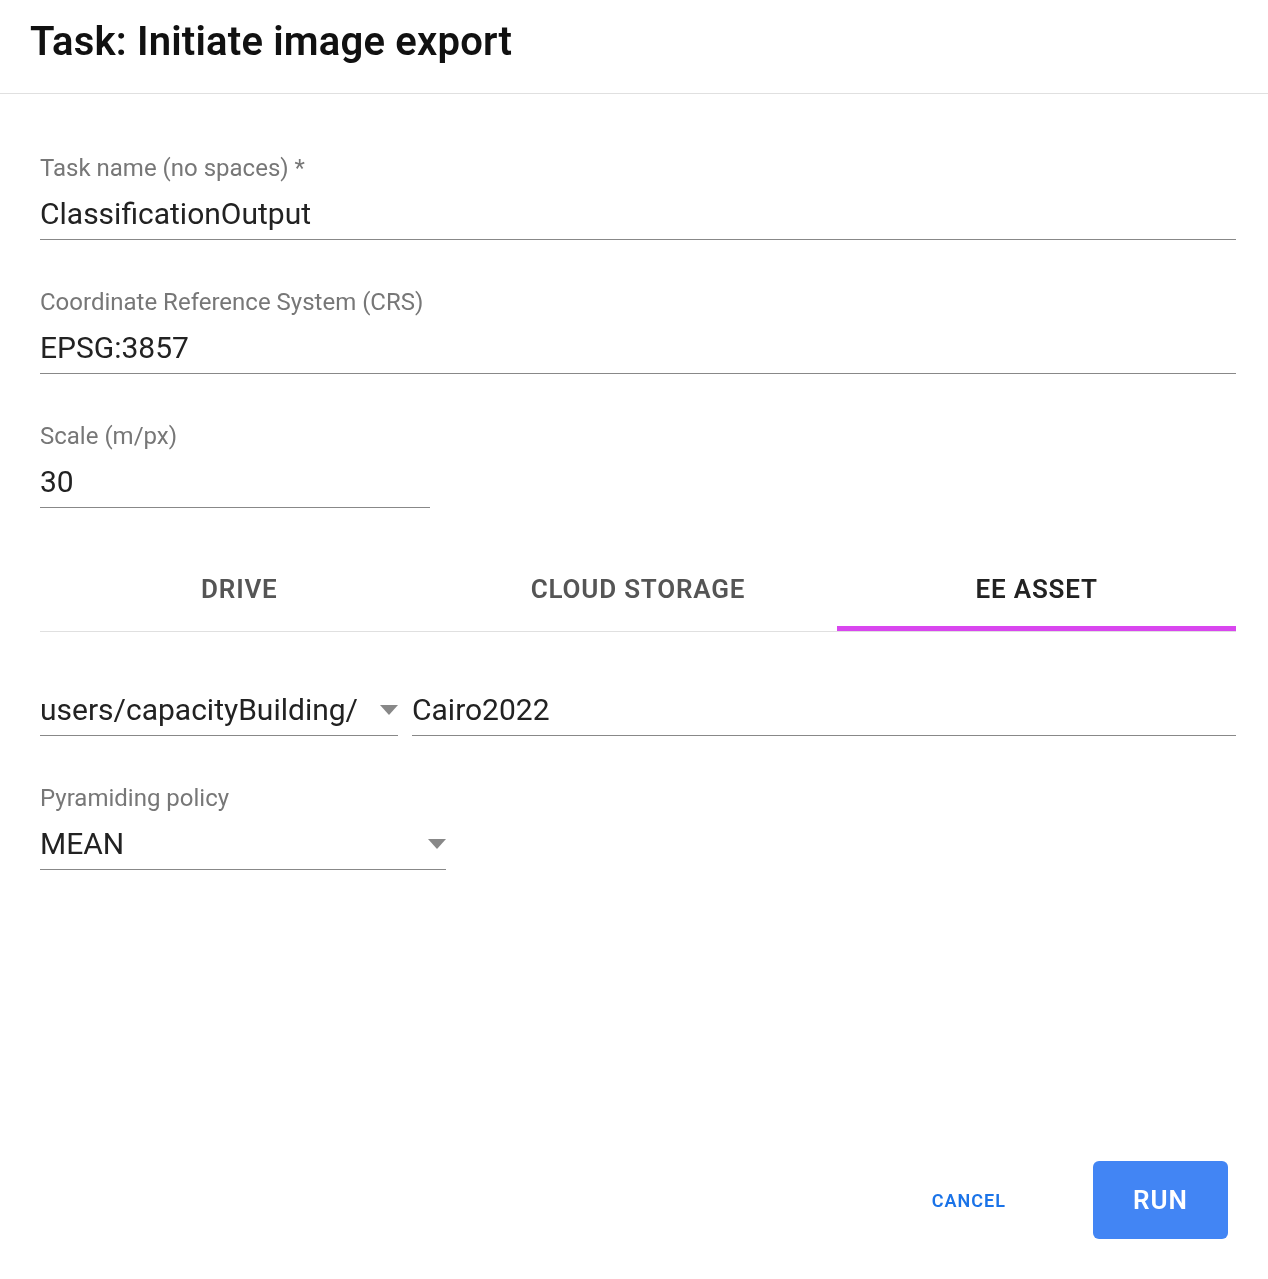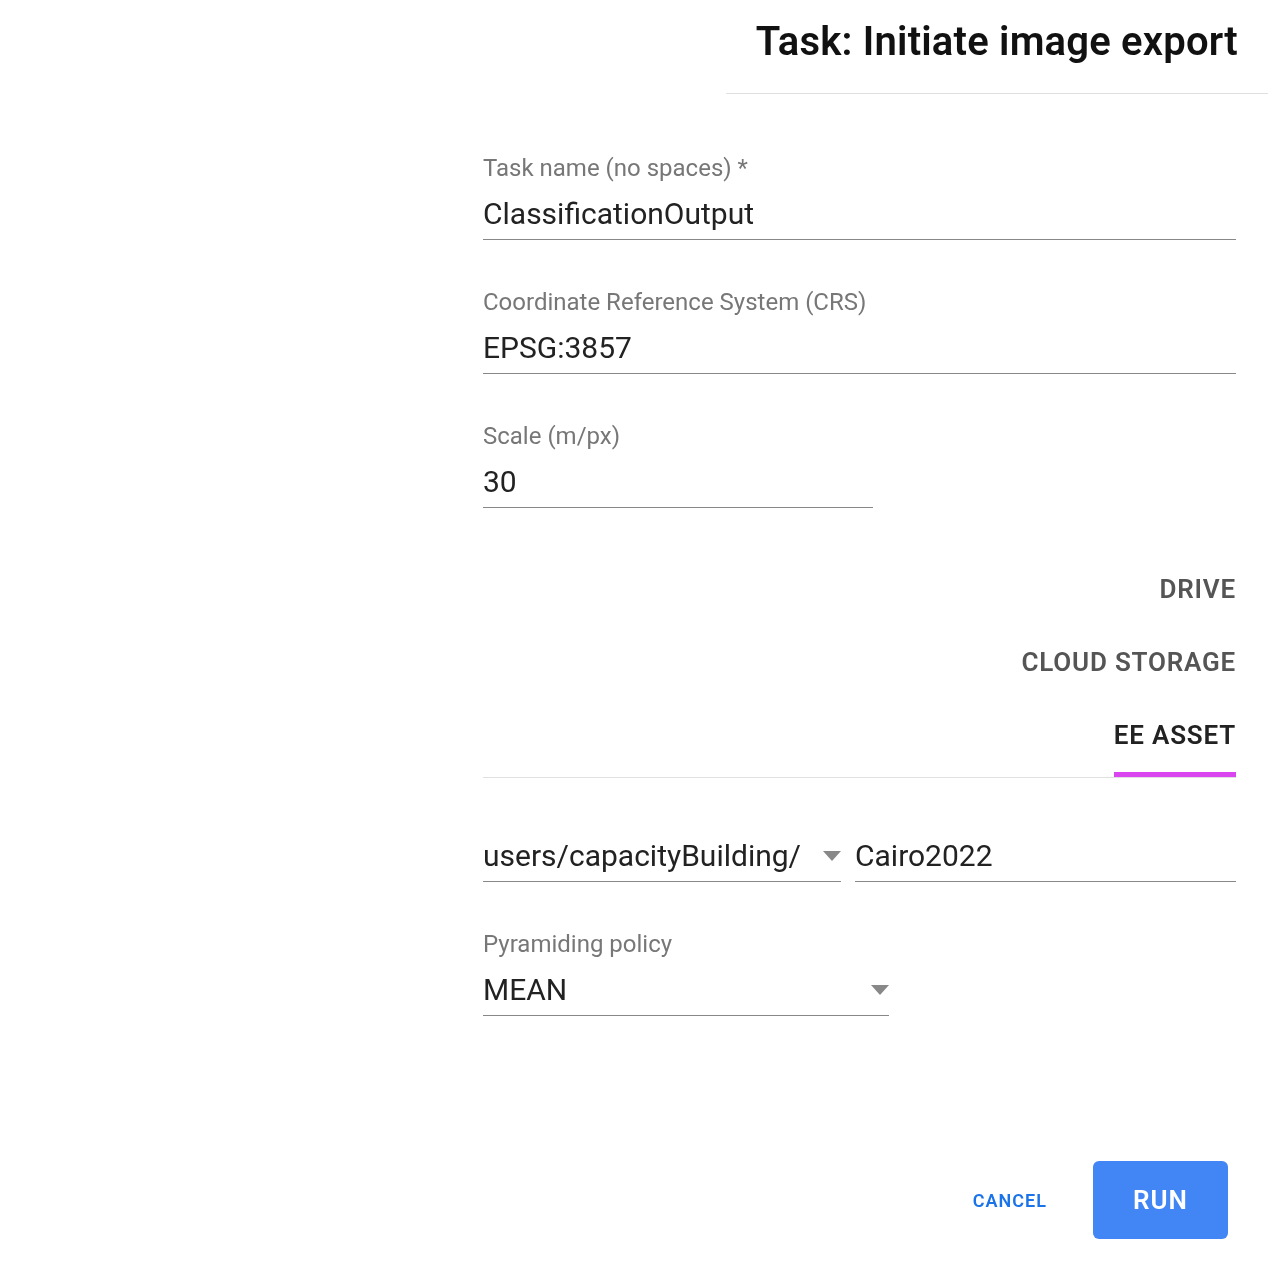"Task: Initiate image export" * { align-items: flex-end -> none }
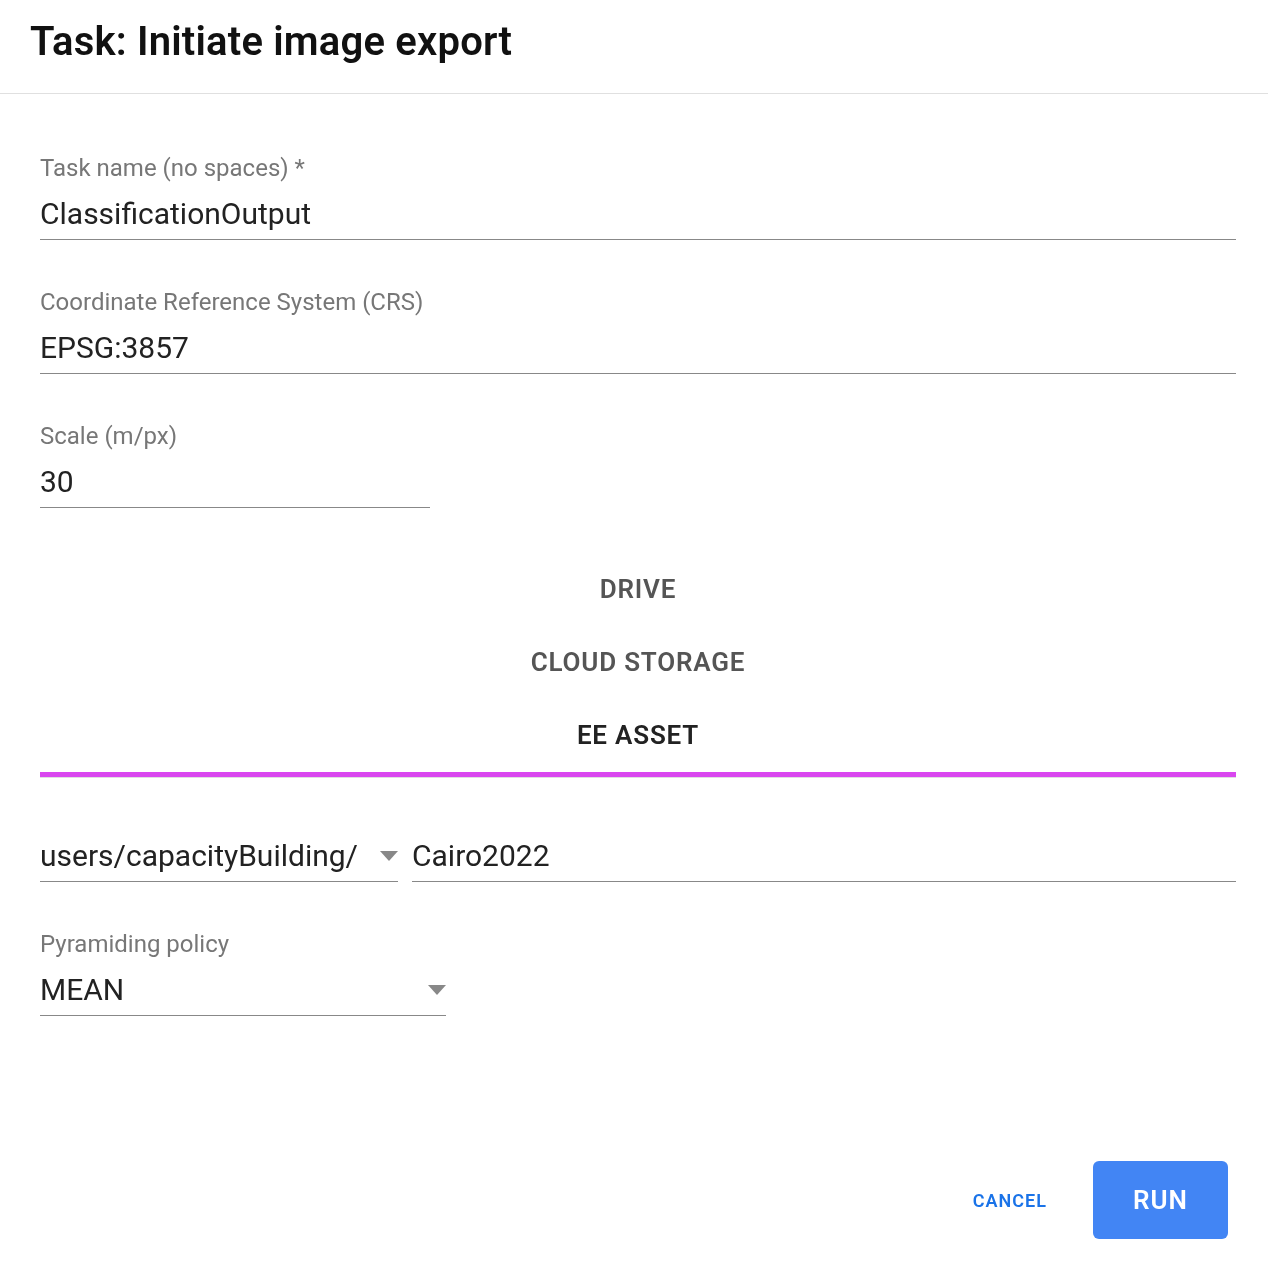"DRIVE" .tabs { flex-direction: column -> none }
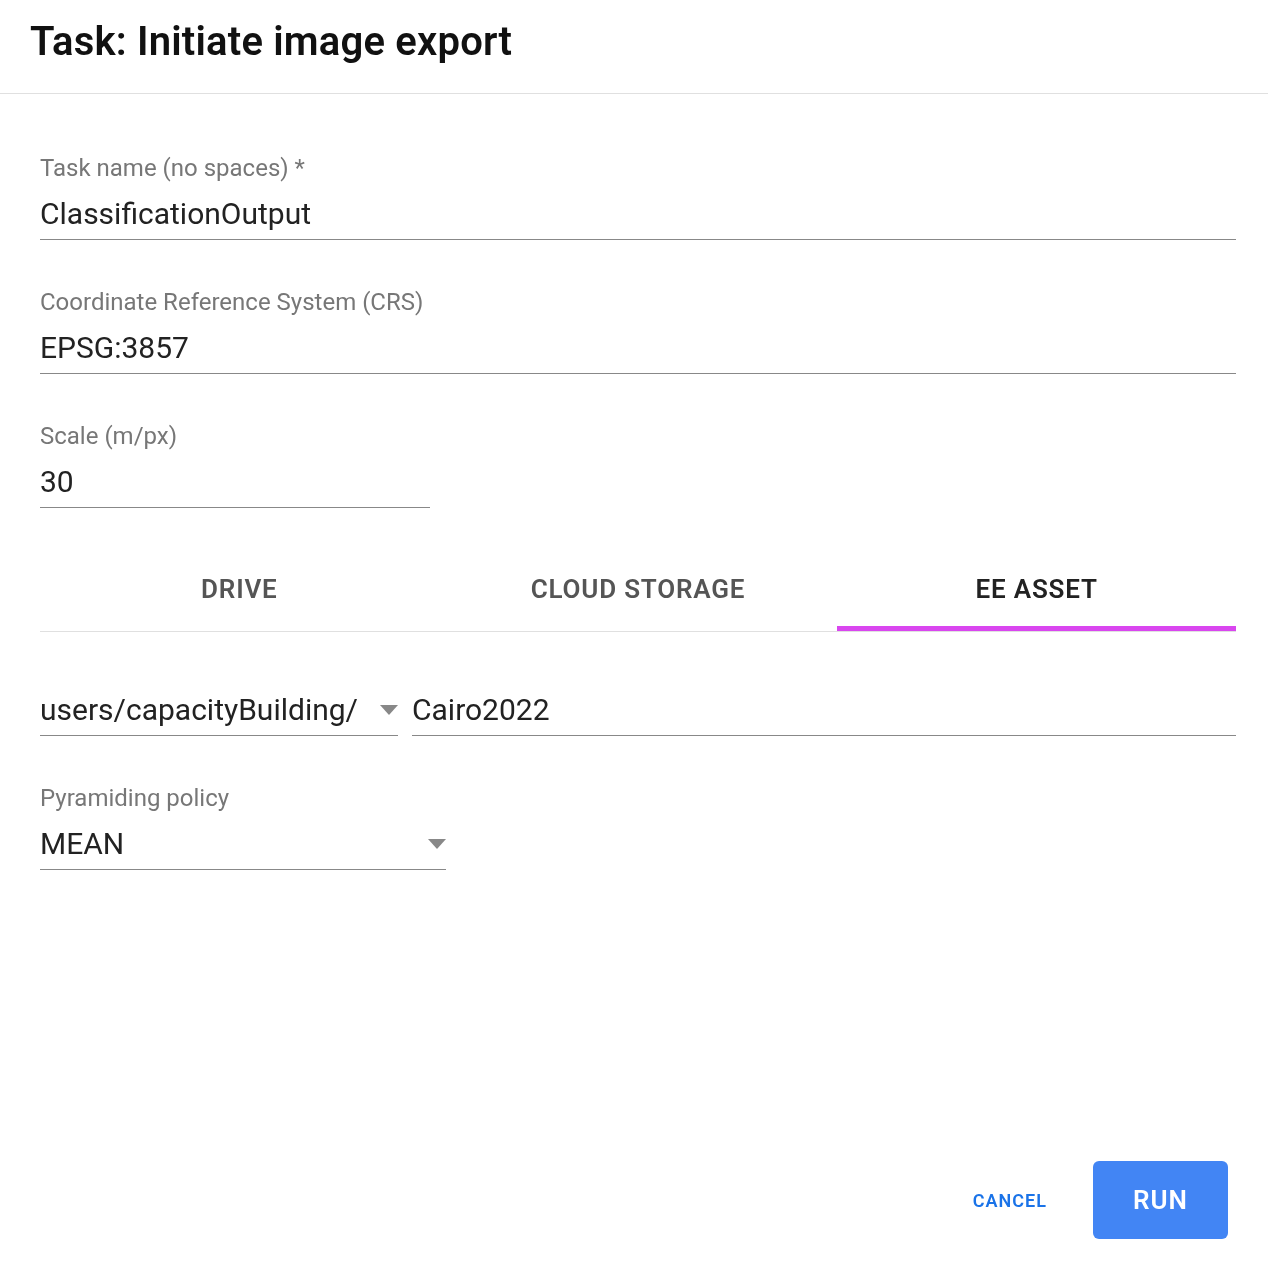"RUN" .btn-raised { margin-left: none -> 41px }
